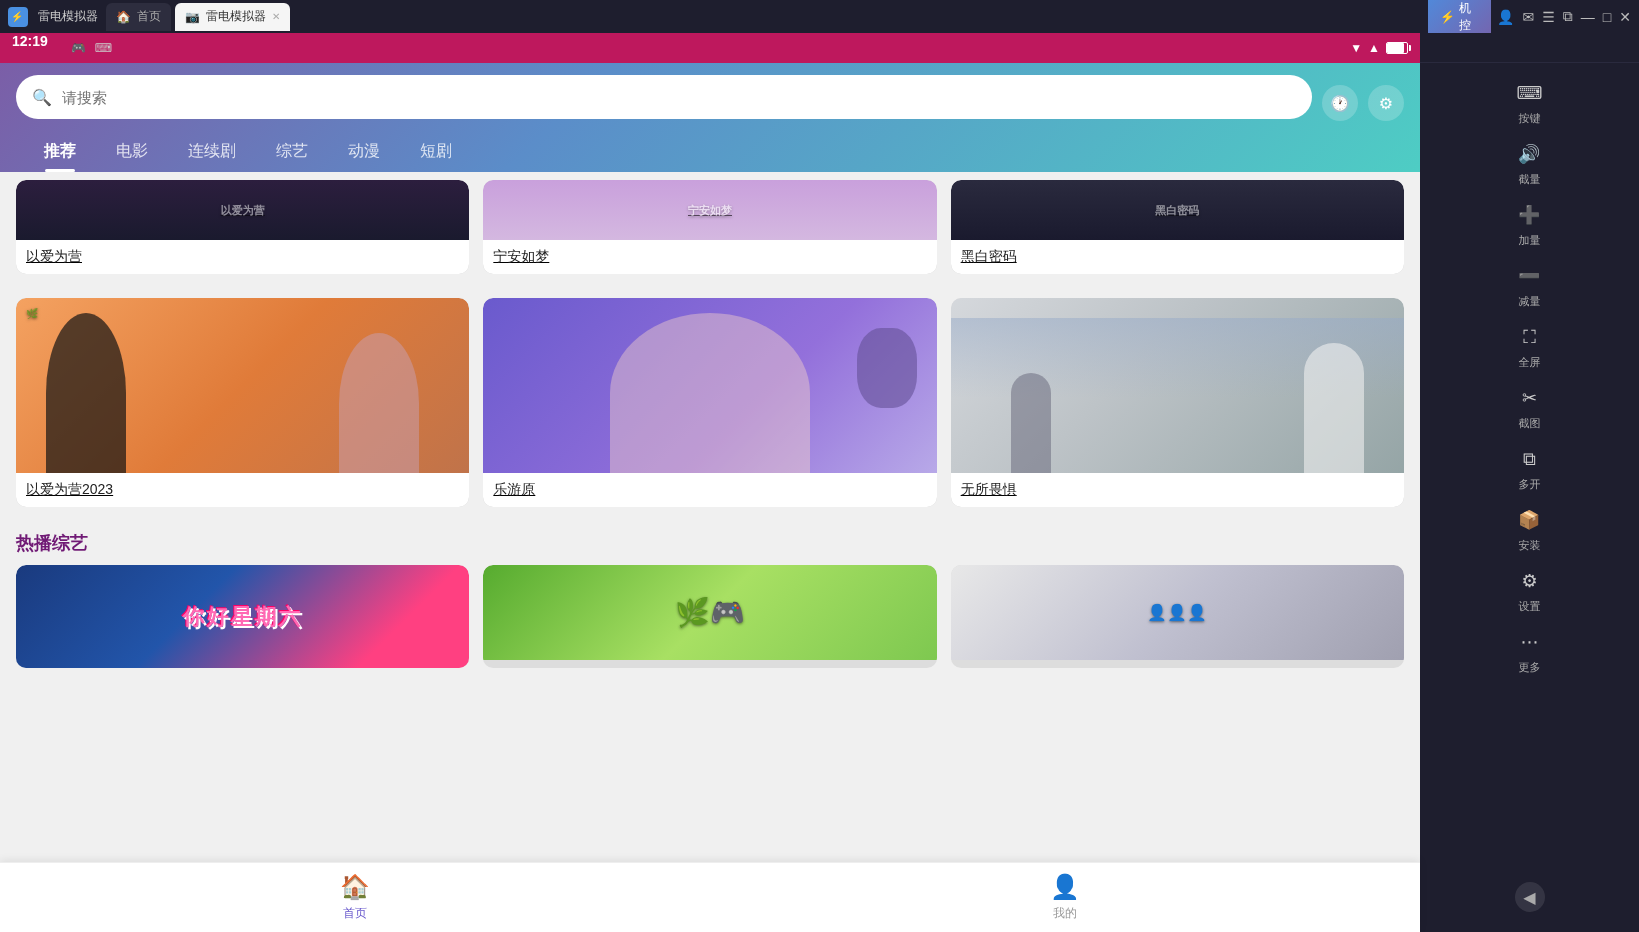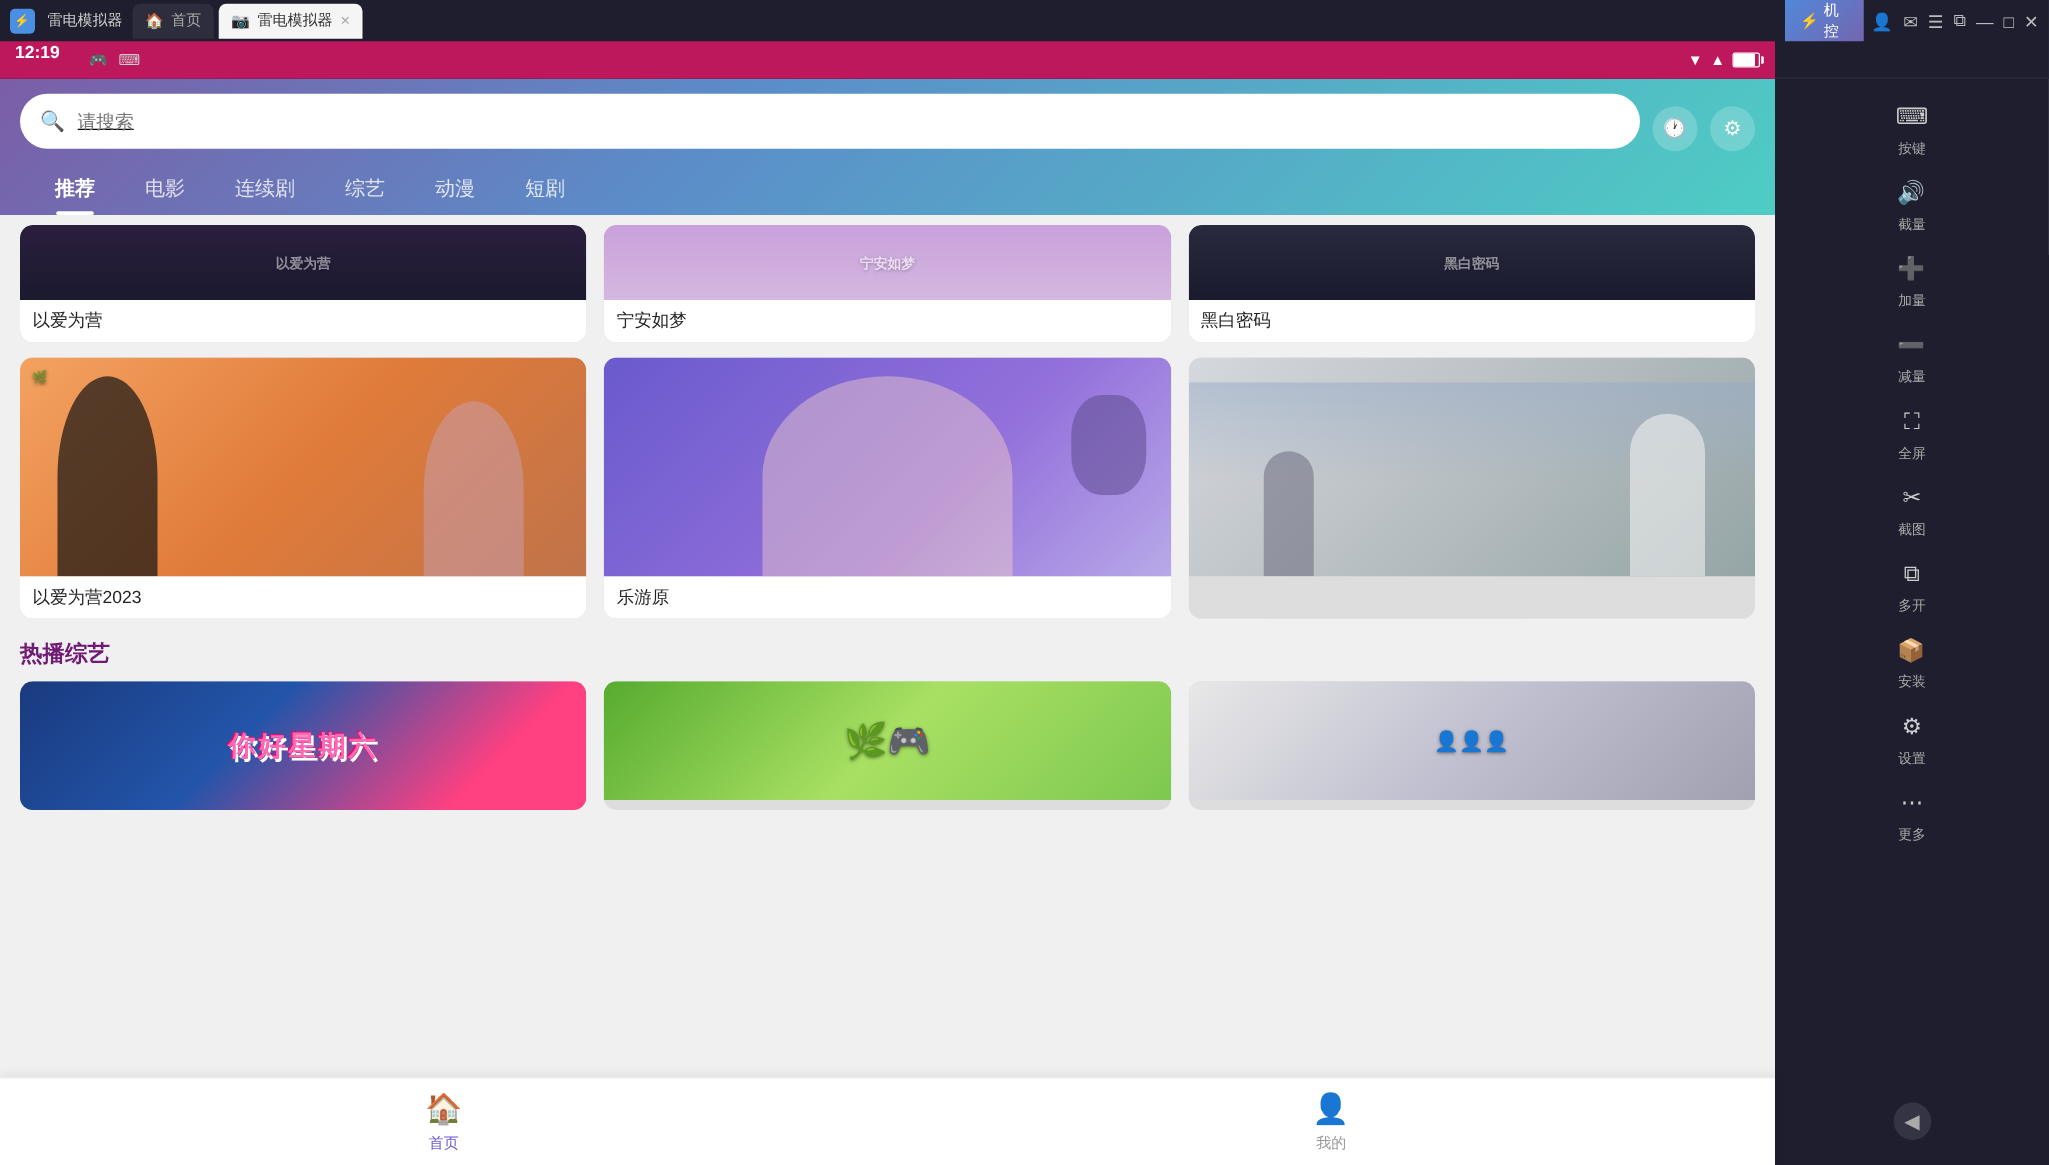"请搜索" .search-input { text-decoration: underline -> none }
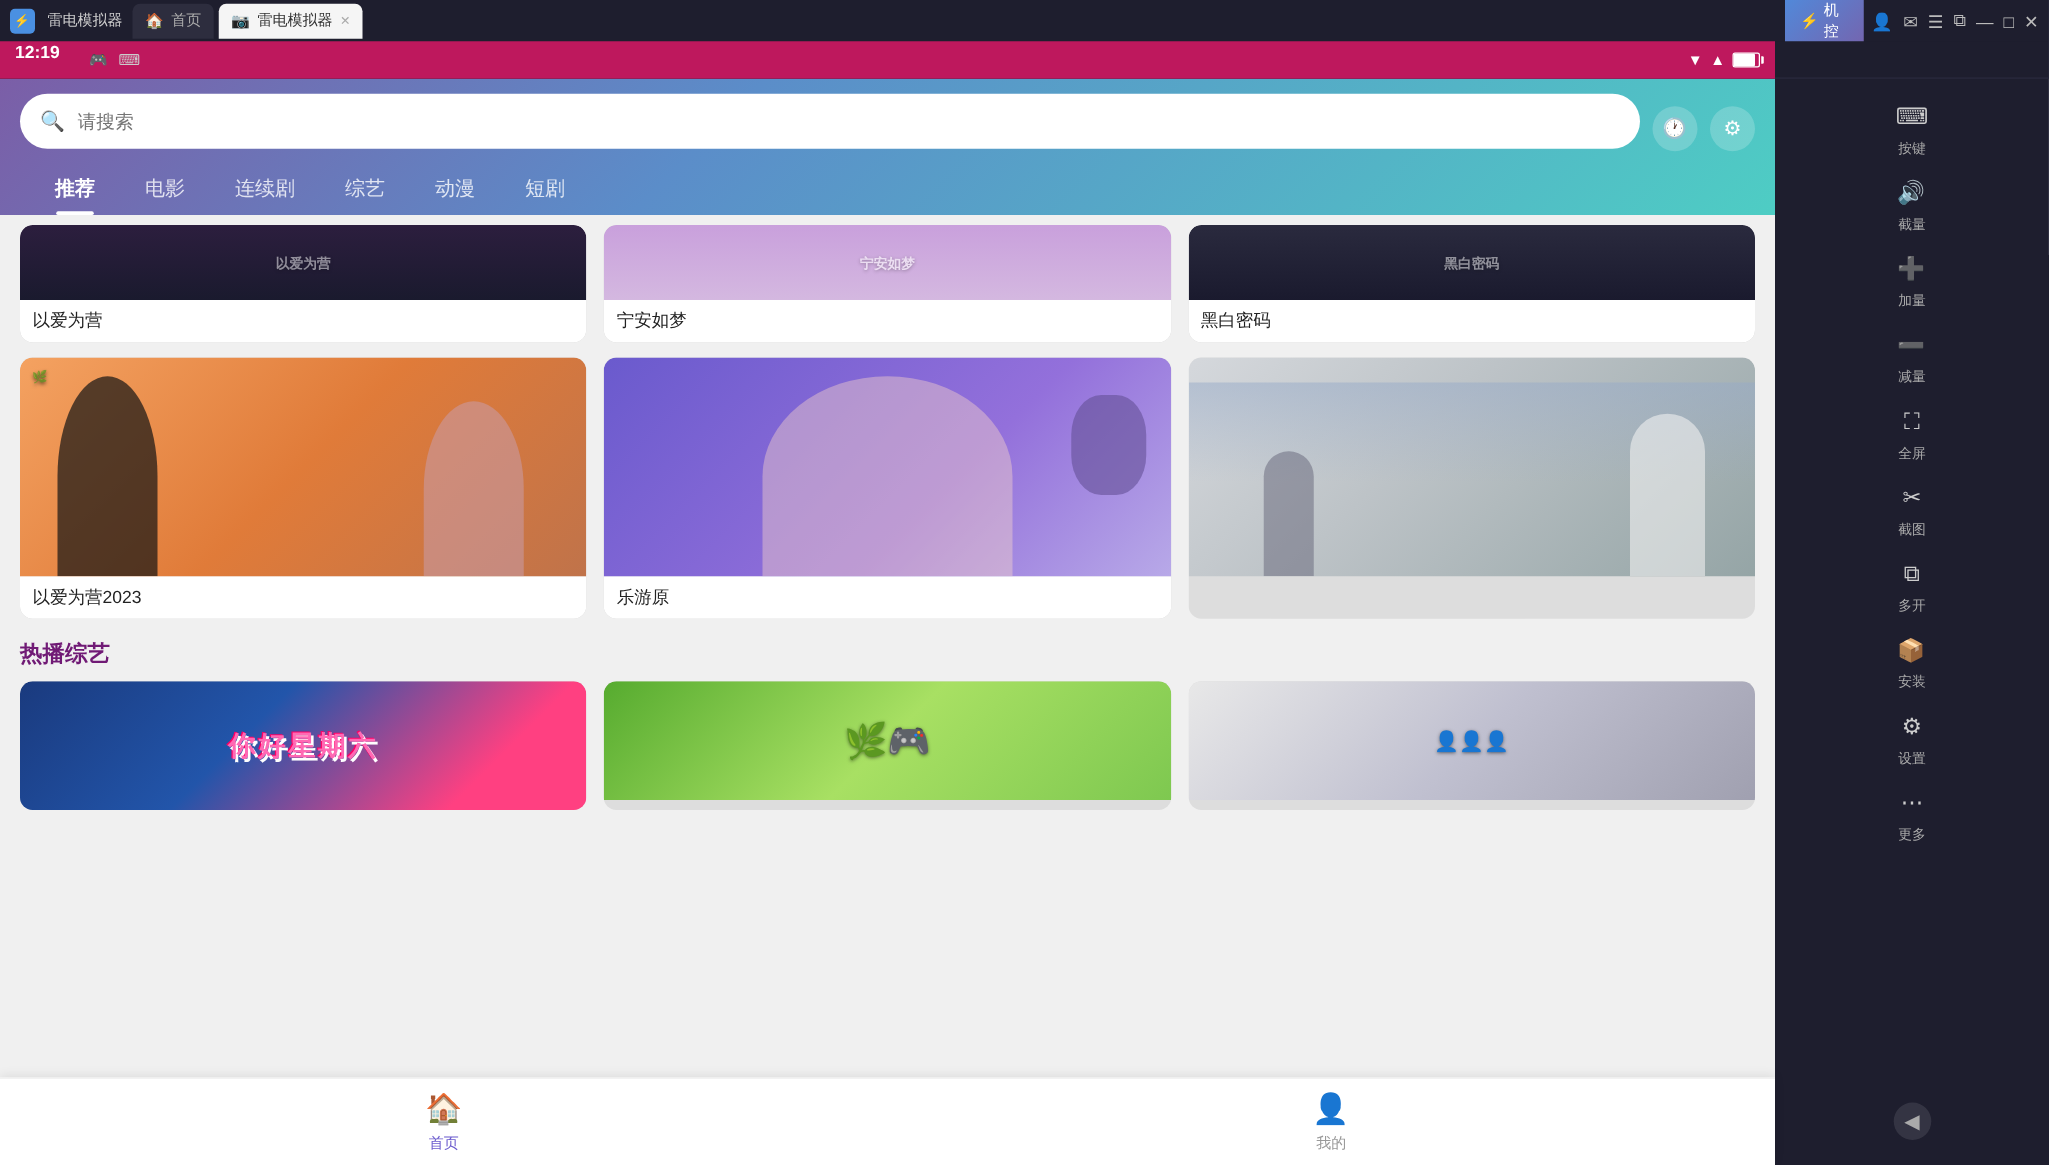"以爱为营" .content-grid { margin-bottom: 12px -> 24px; text-decoration: none -> underline }
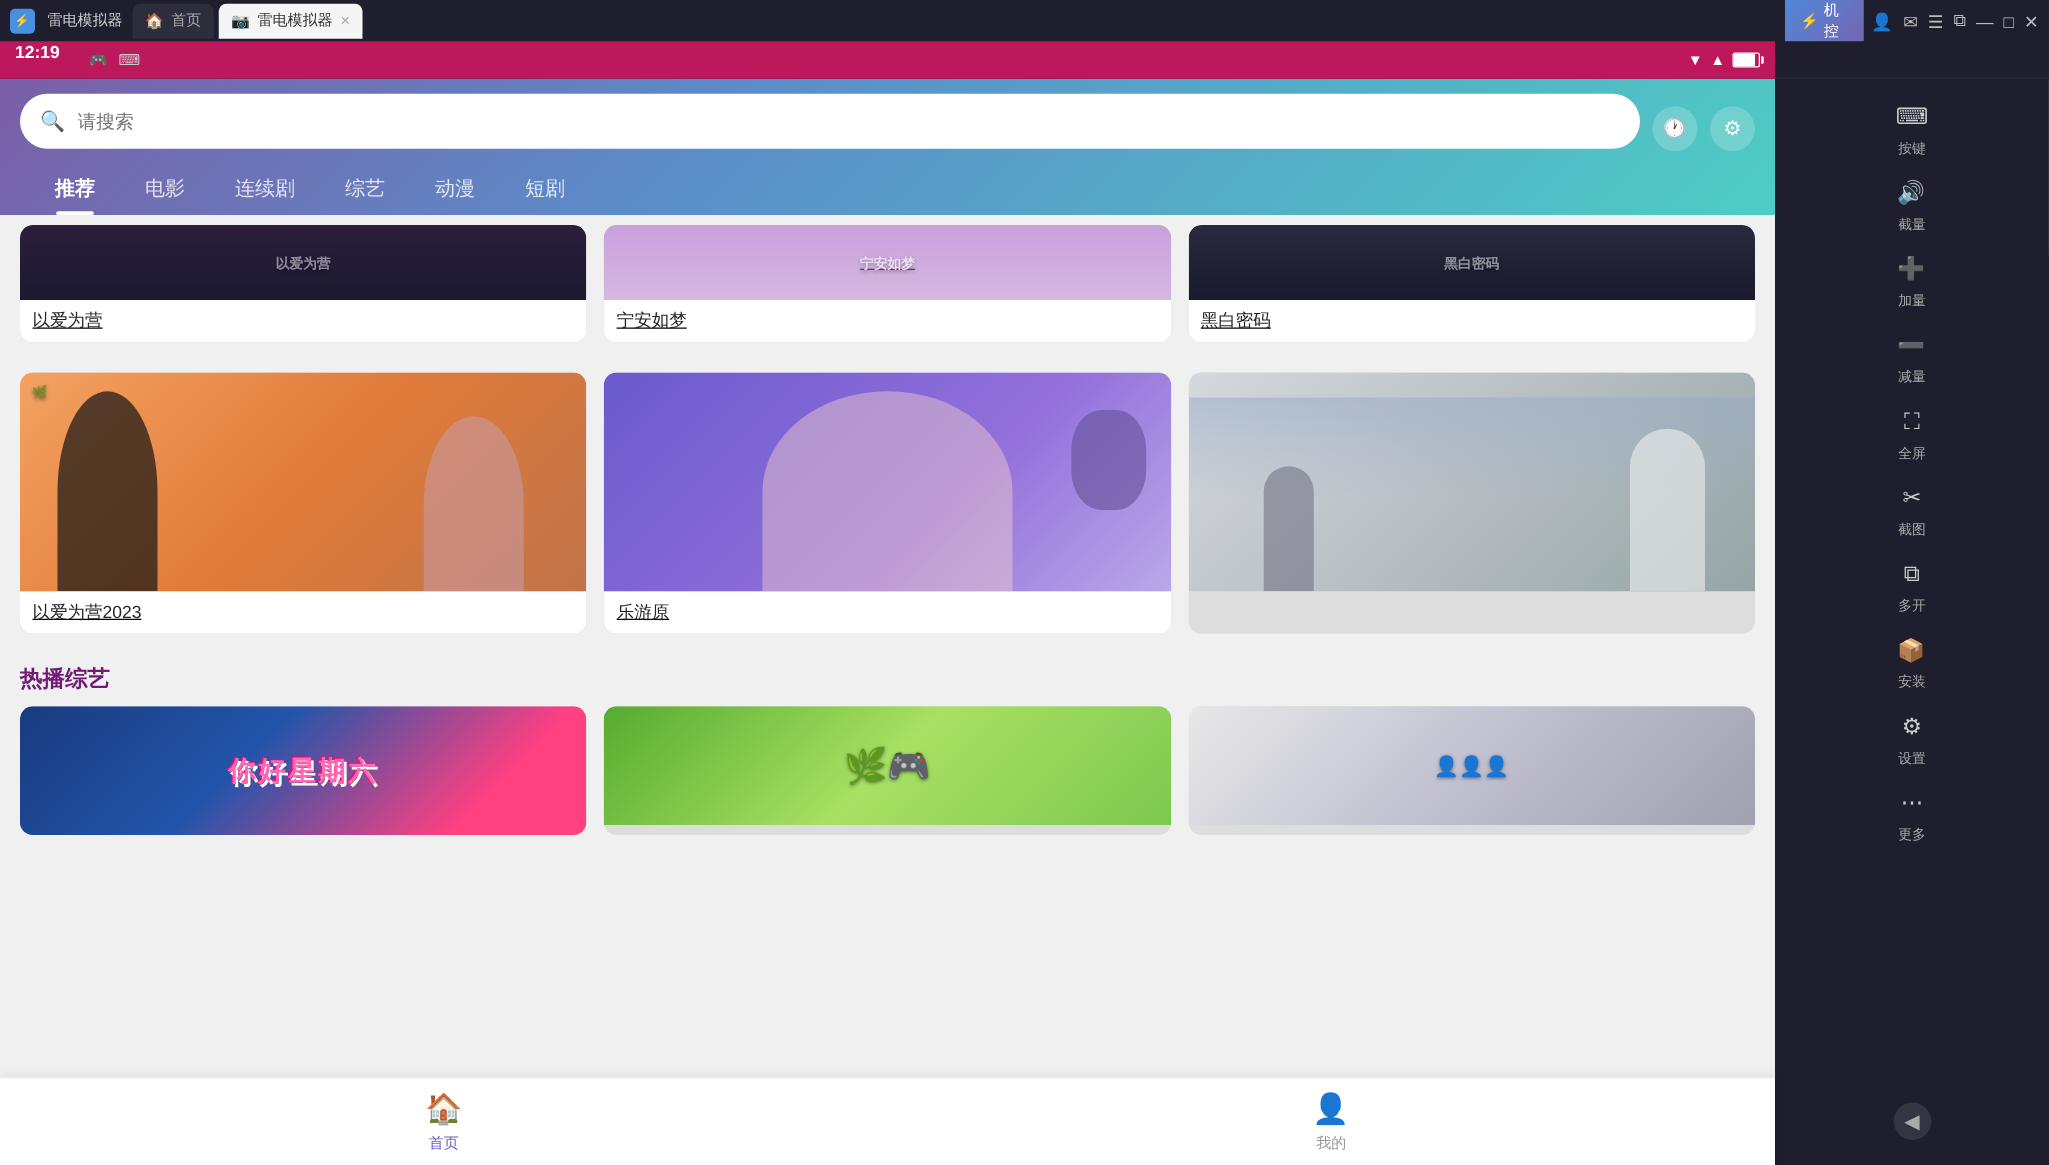"无所畏惧" div.card-title { html: none -> <div>无所畏惧</div> }
